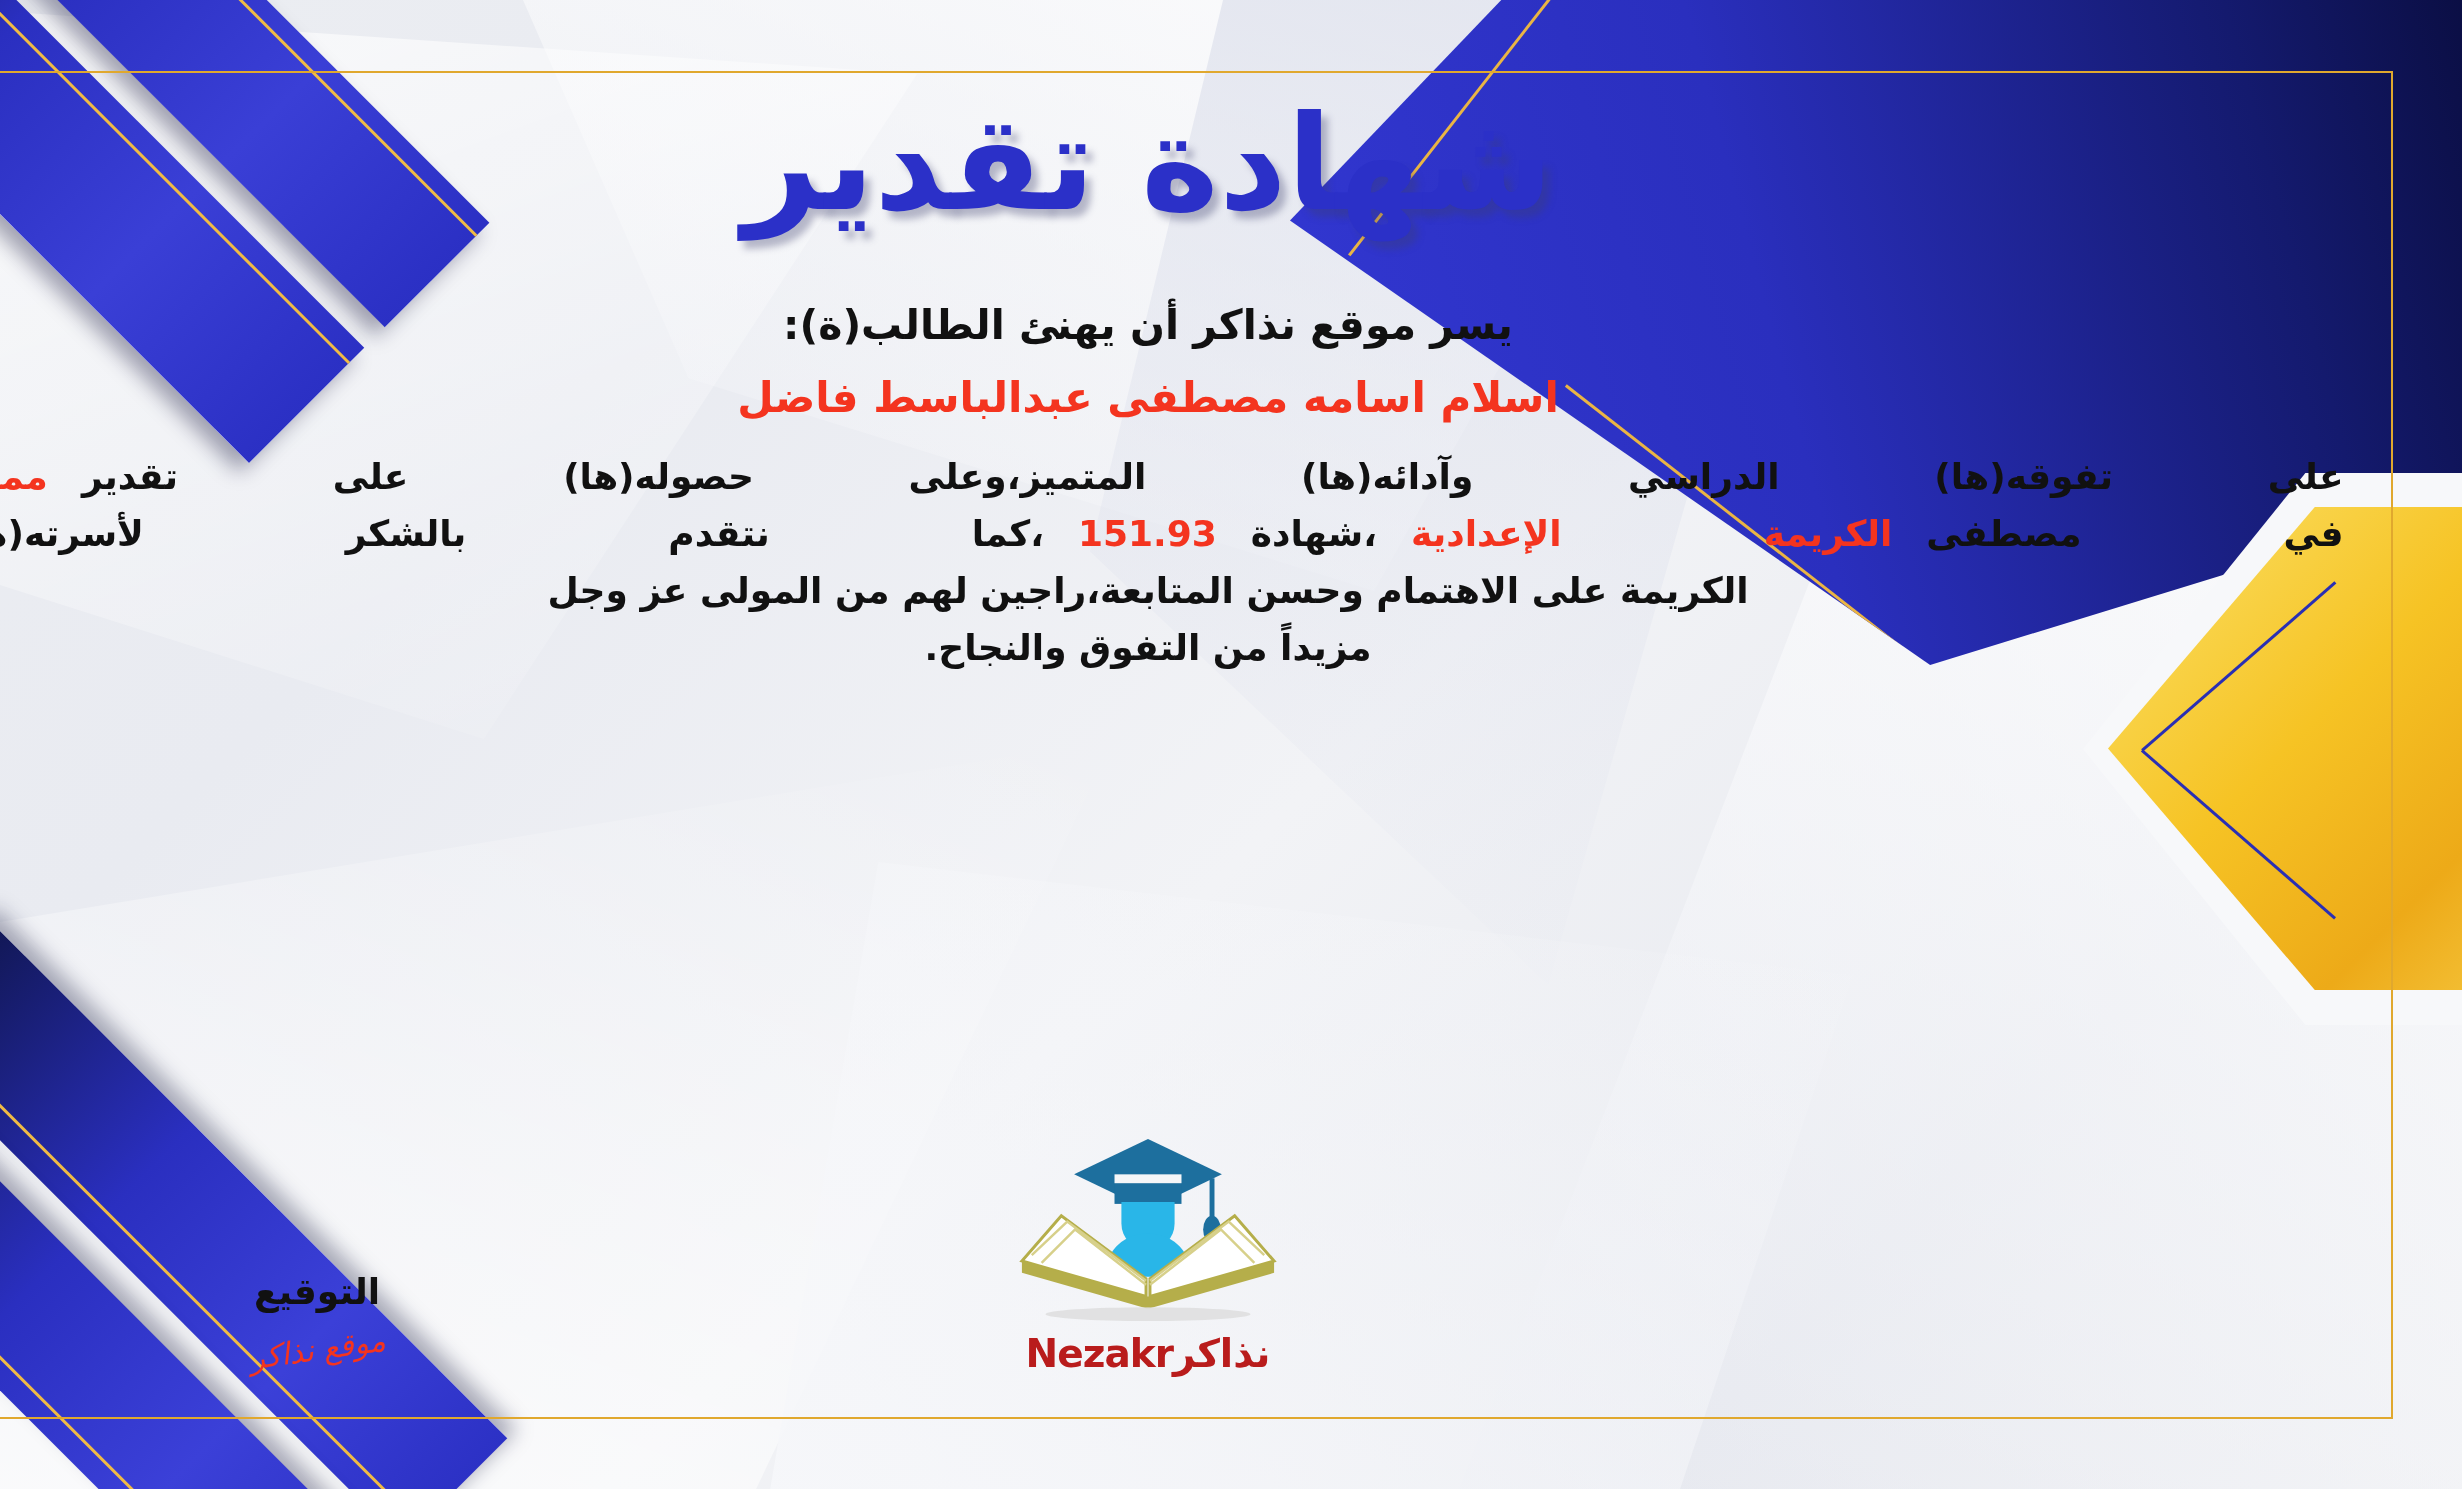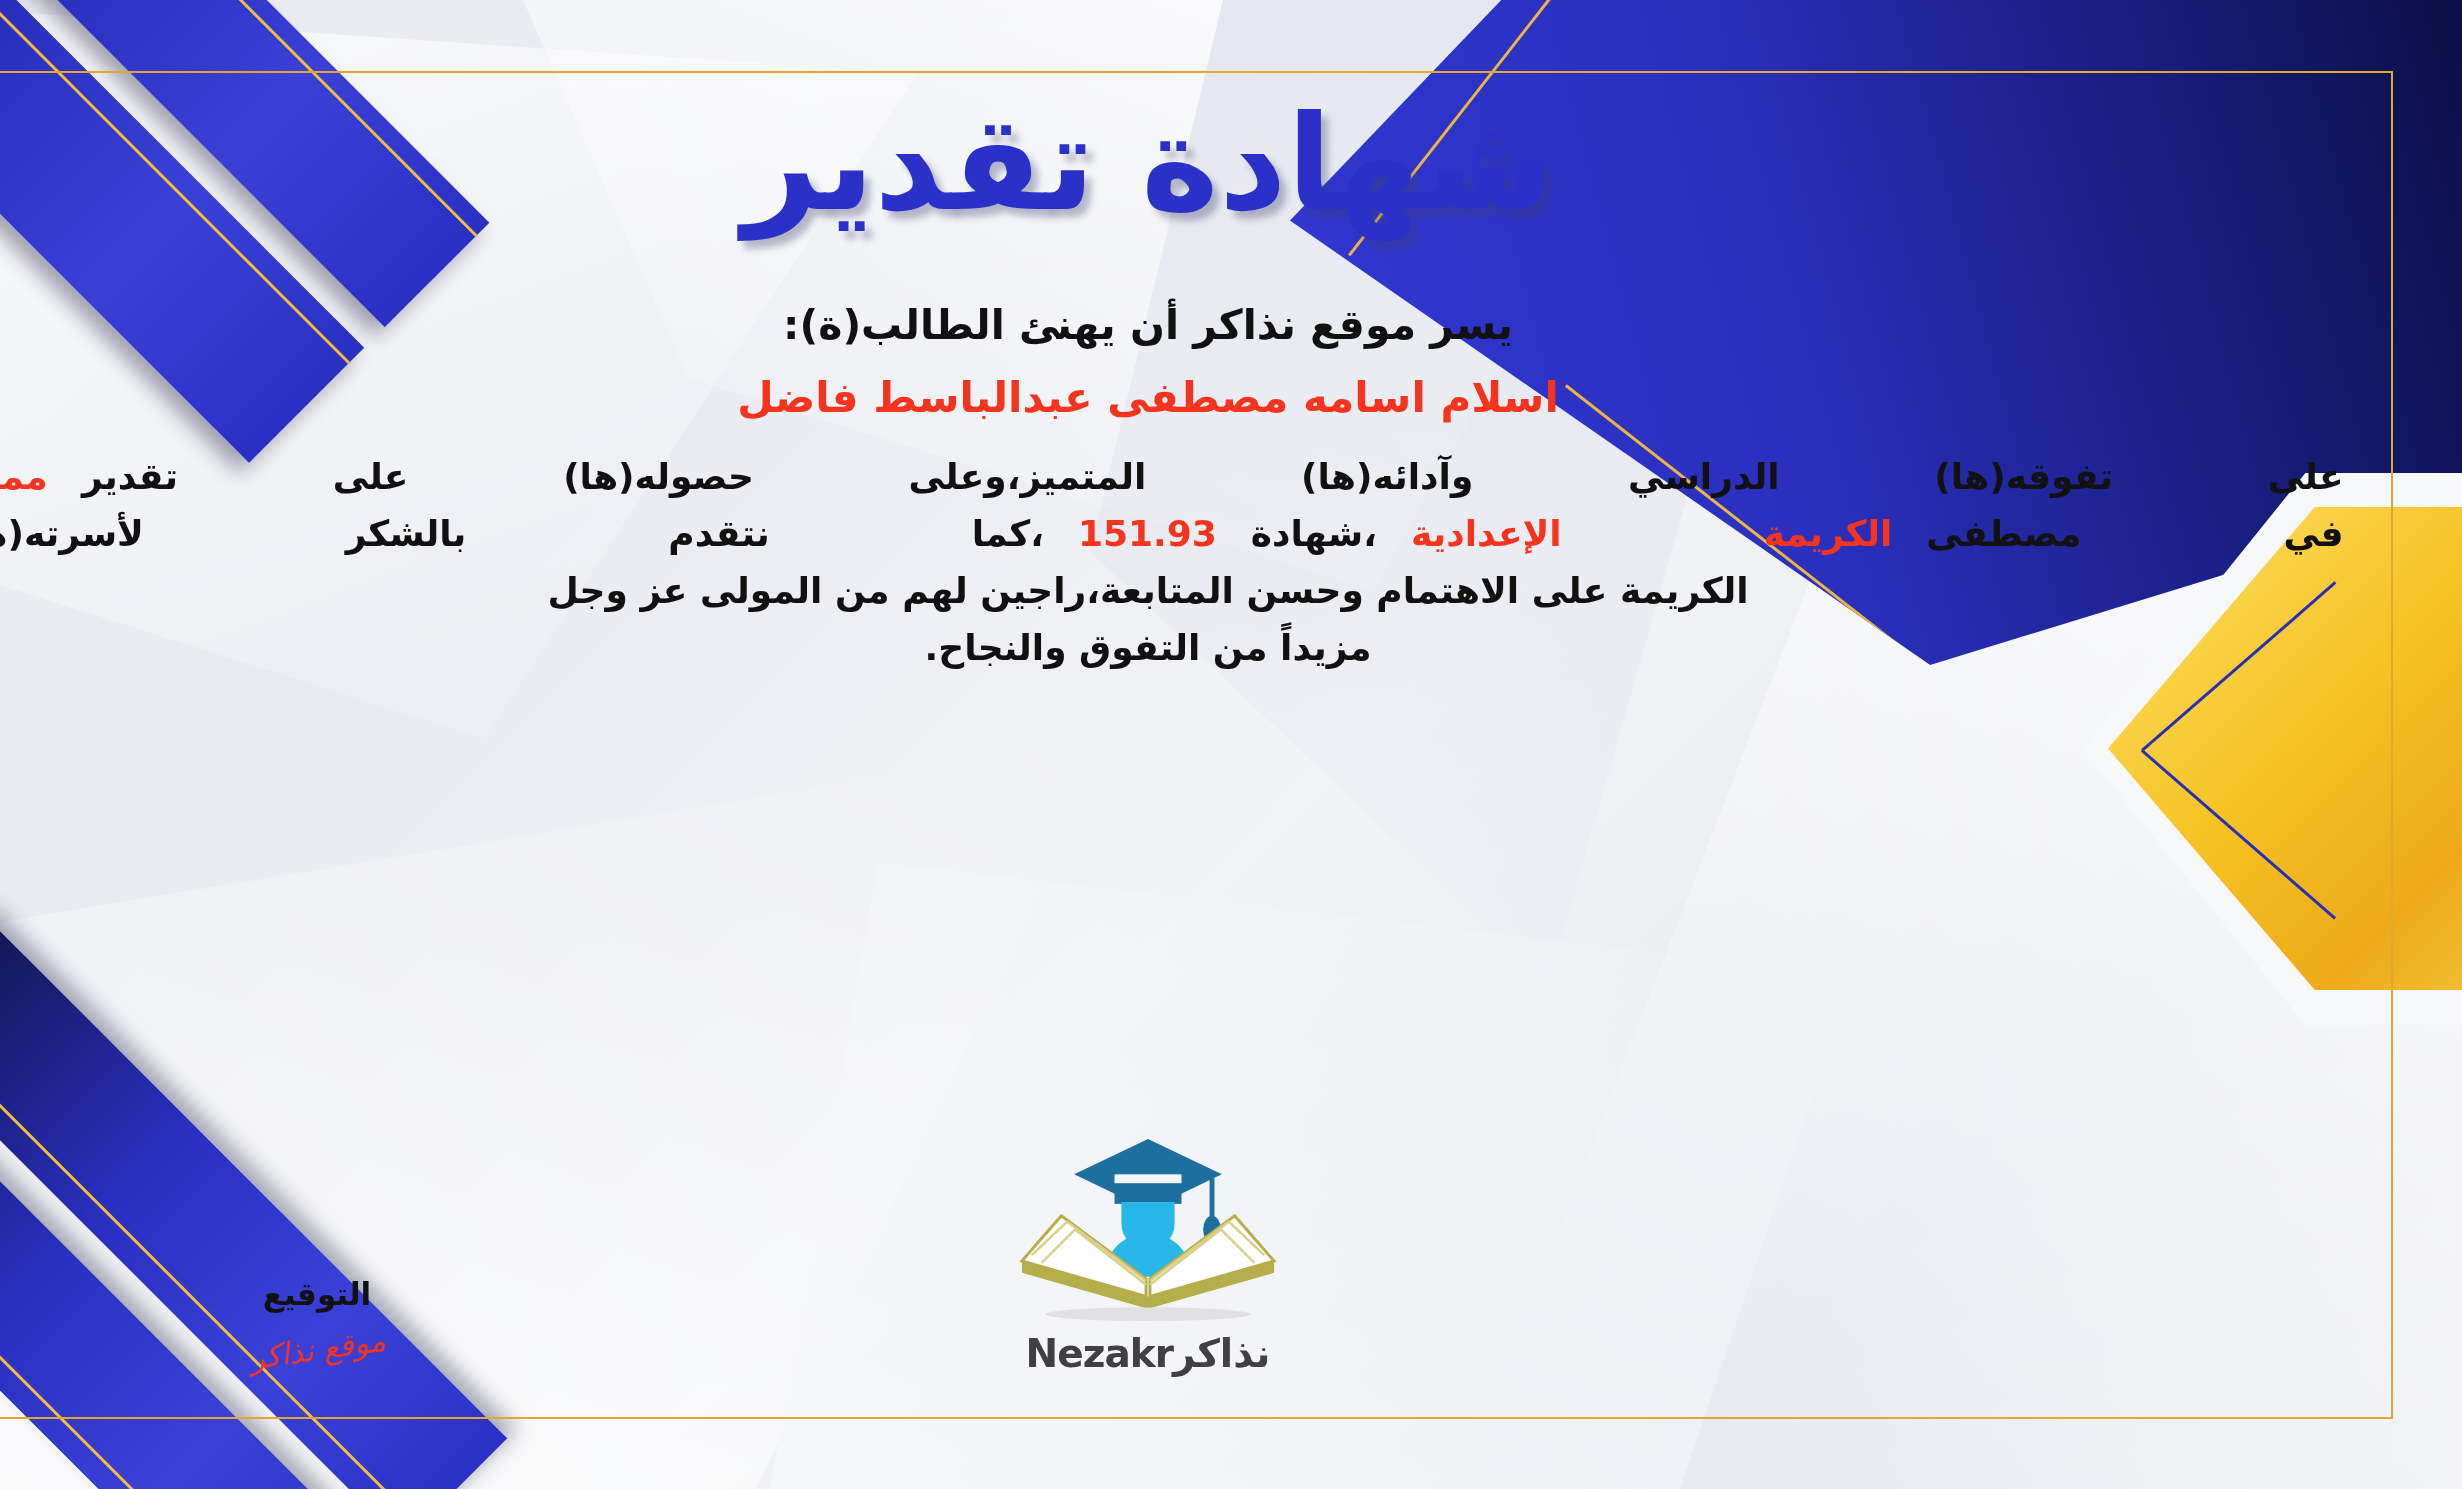"التوقيع" .sig-label { font-size: 31px -> 36px }
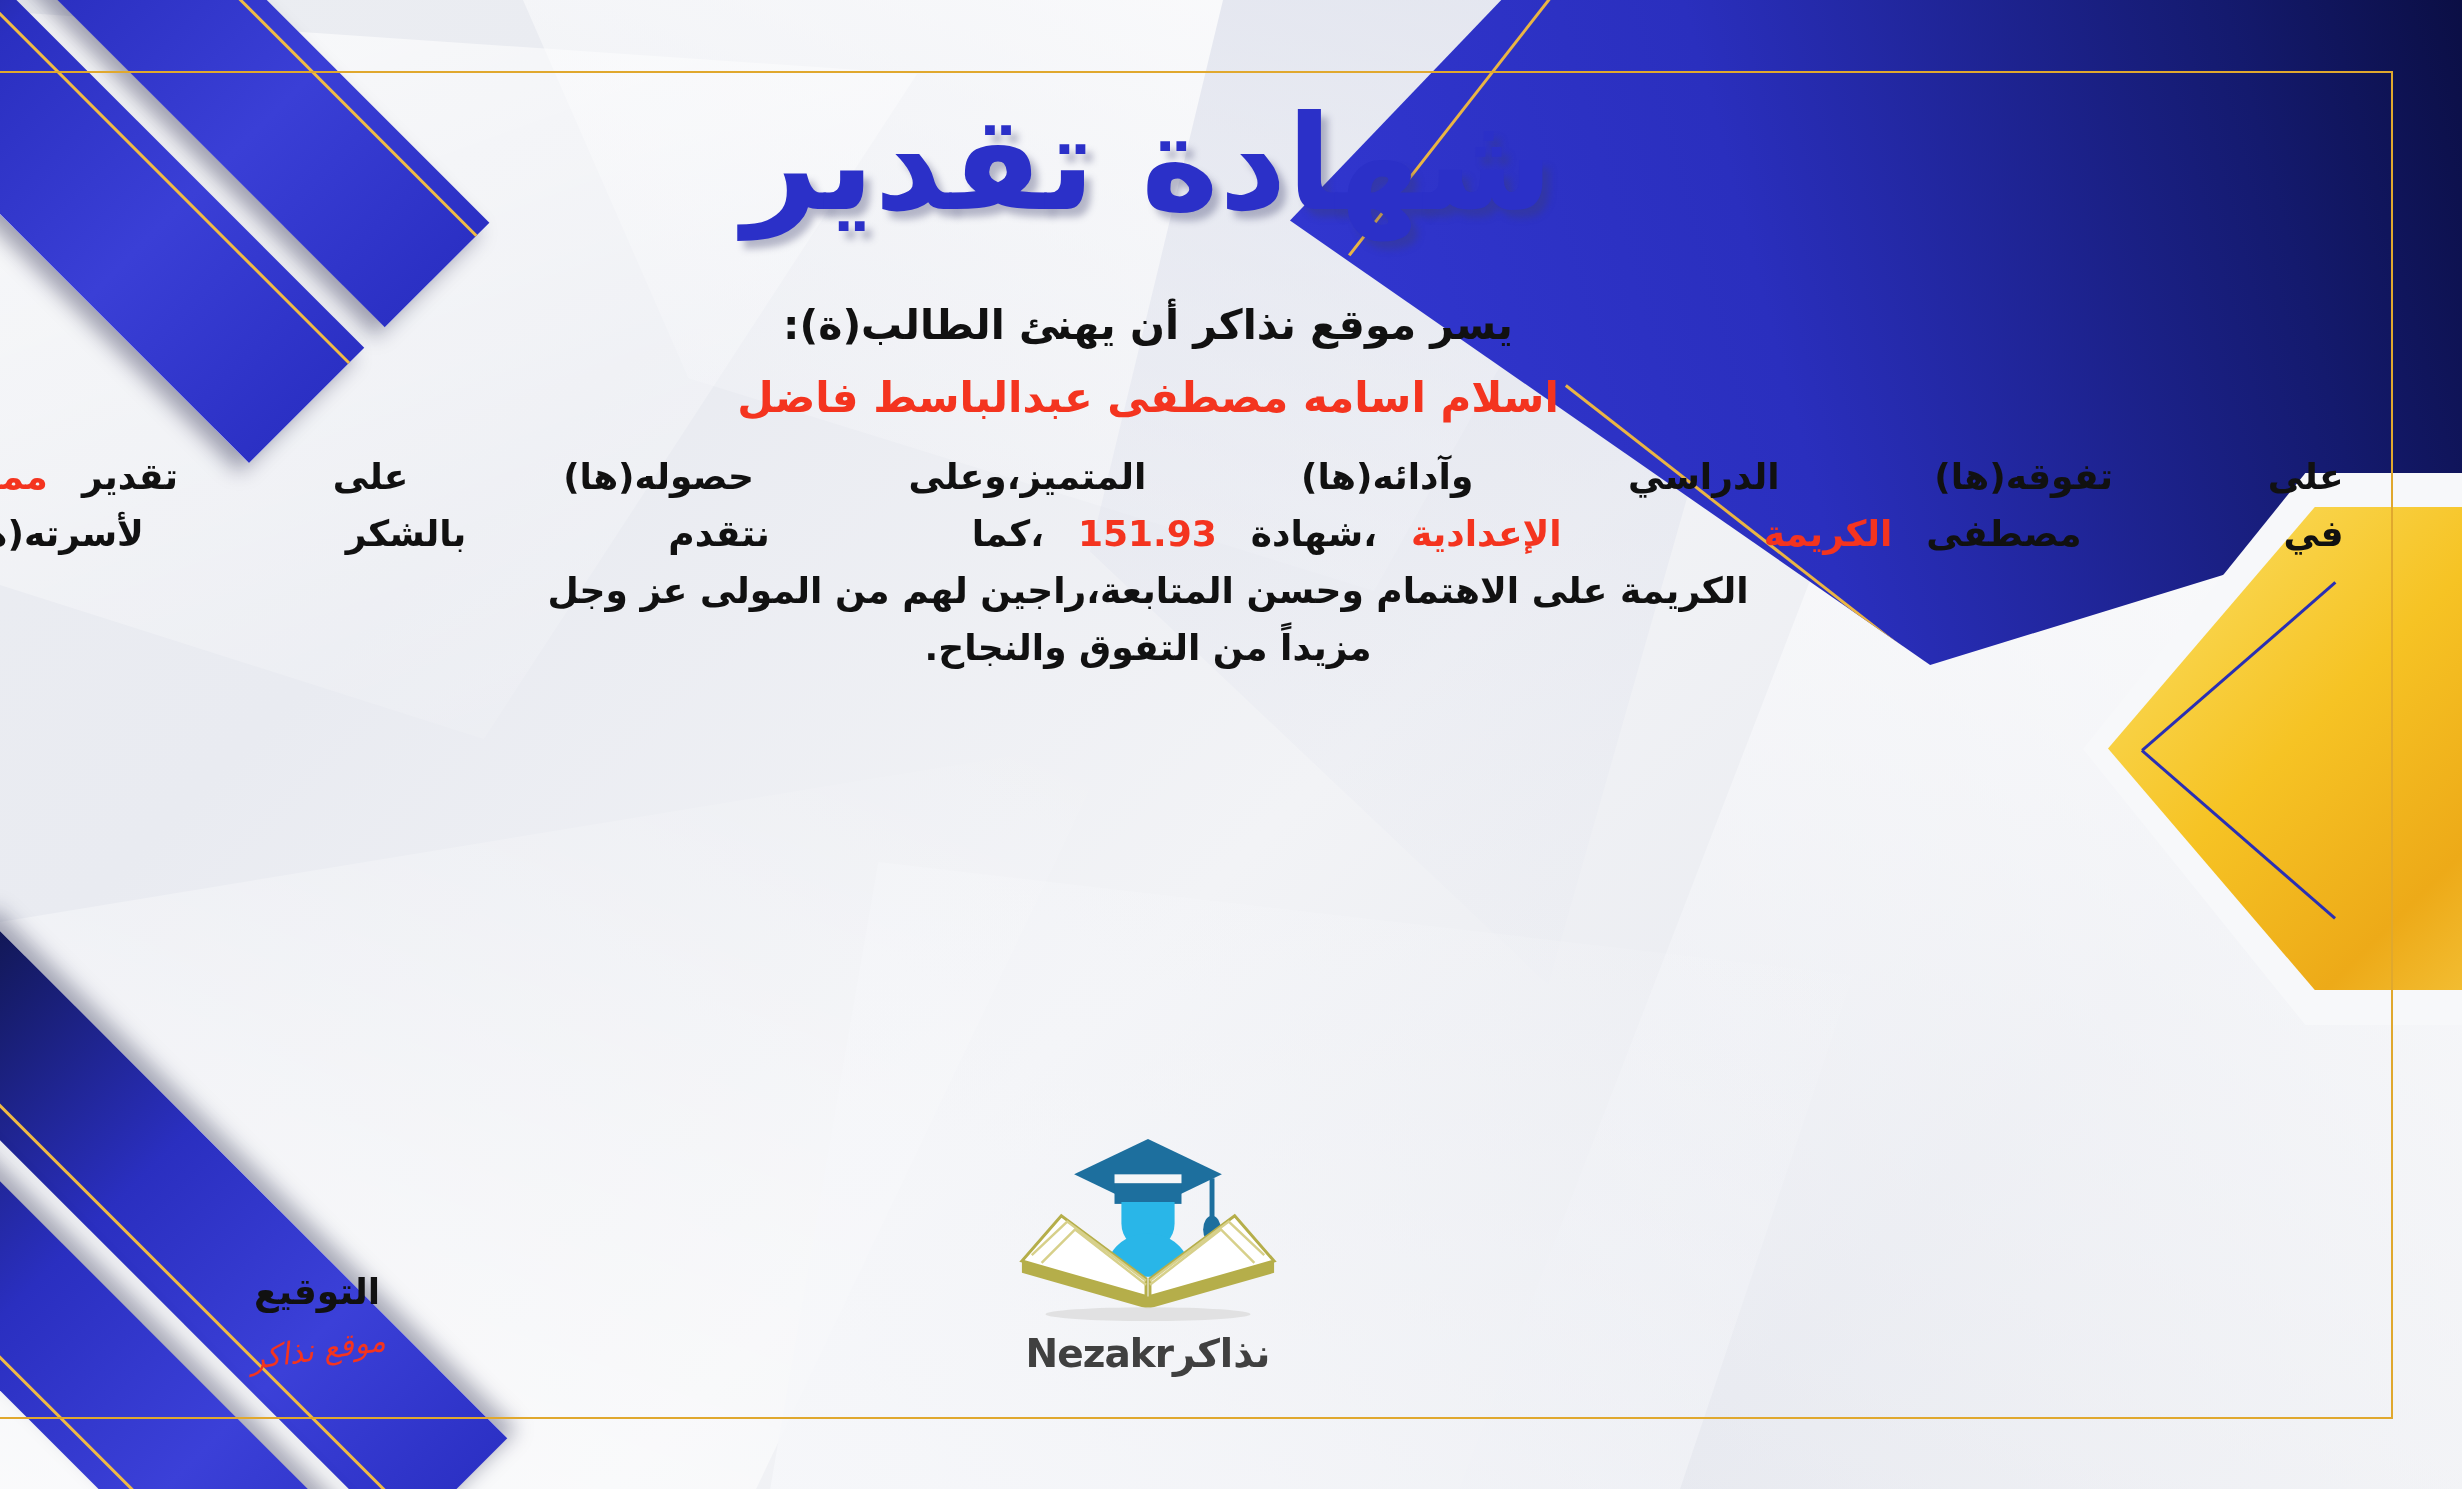"نذاكرNezakr" .logo-word { color: #404040 -> #b91c1c }
